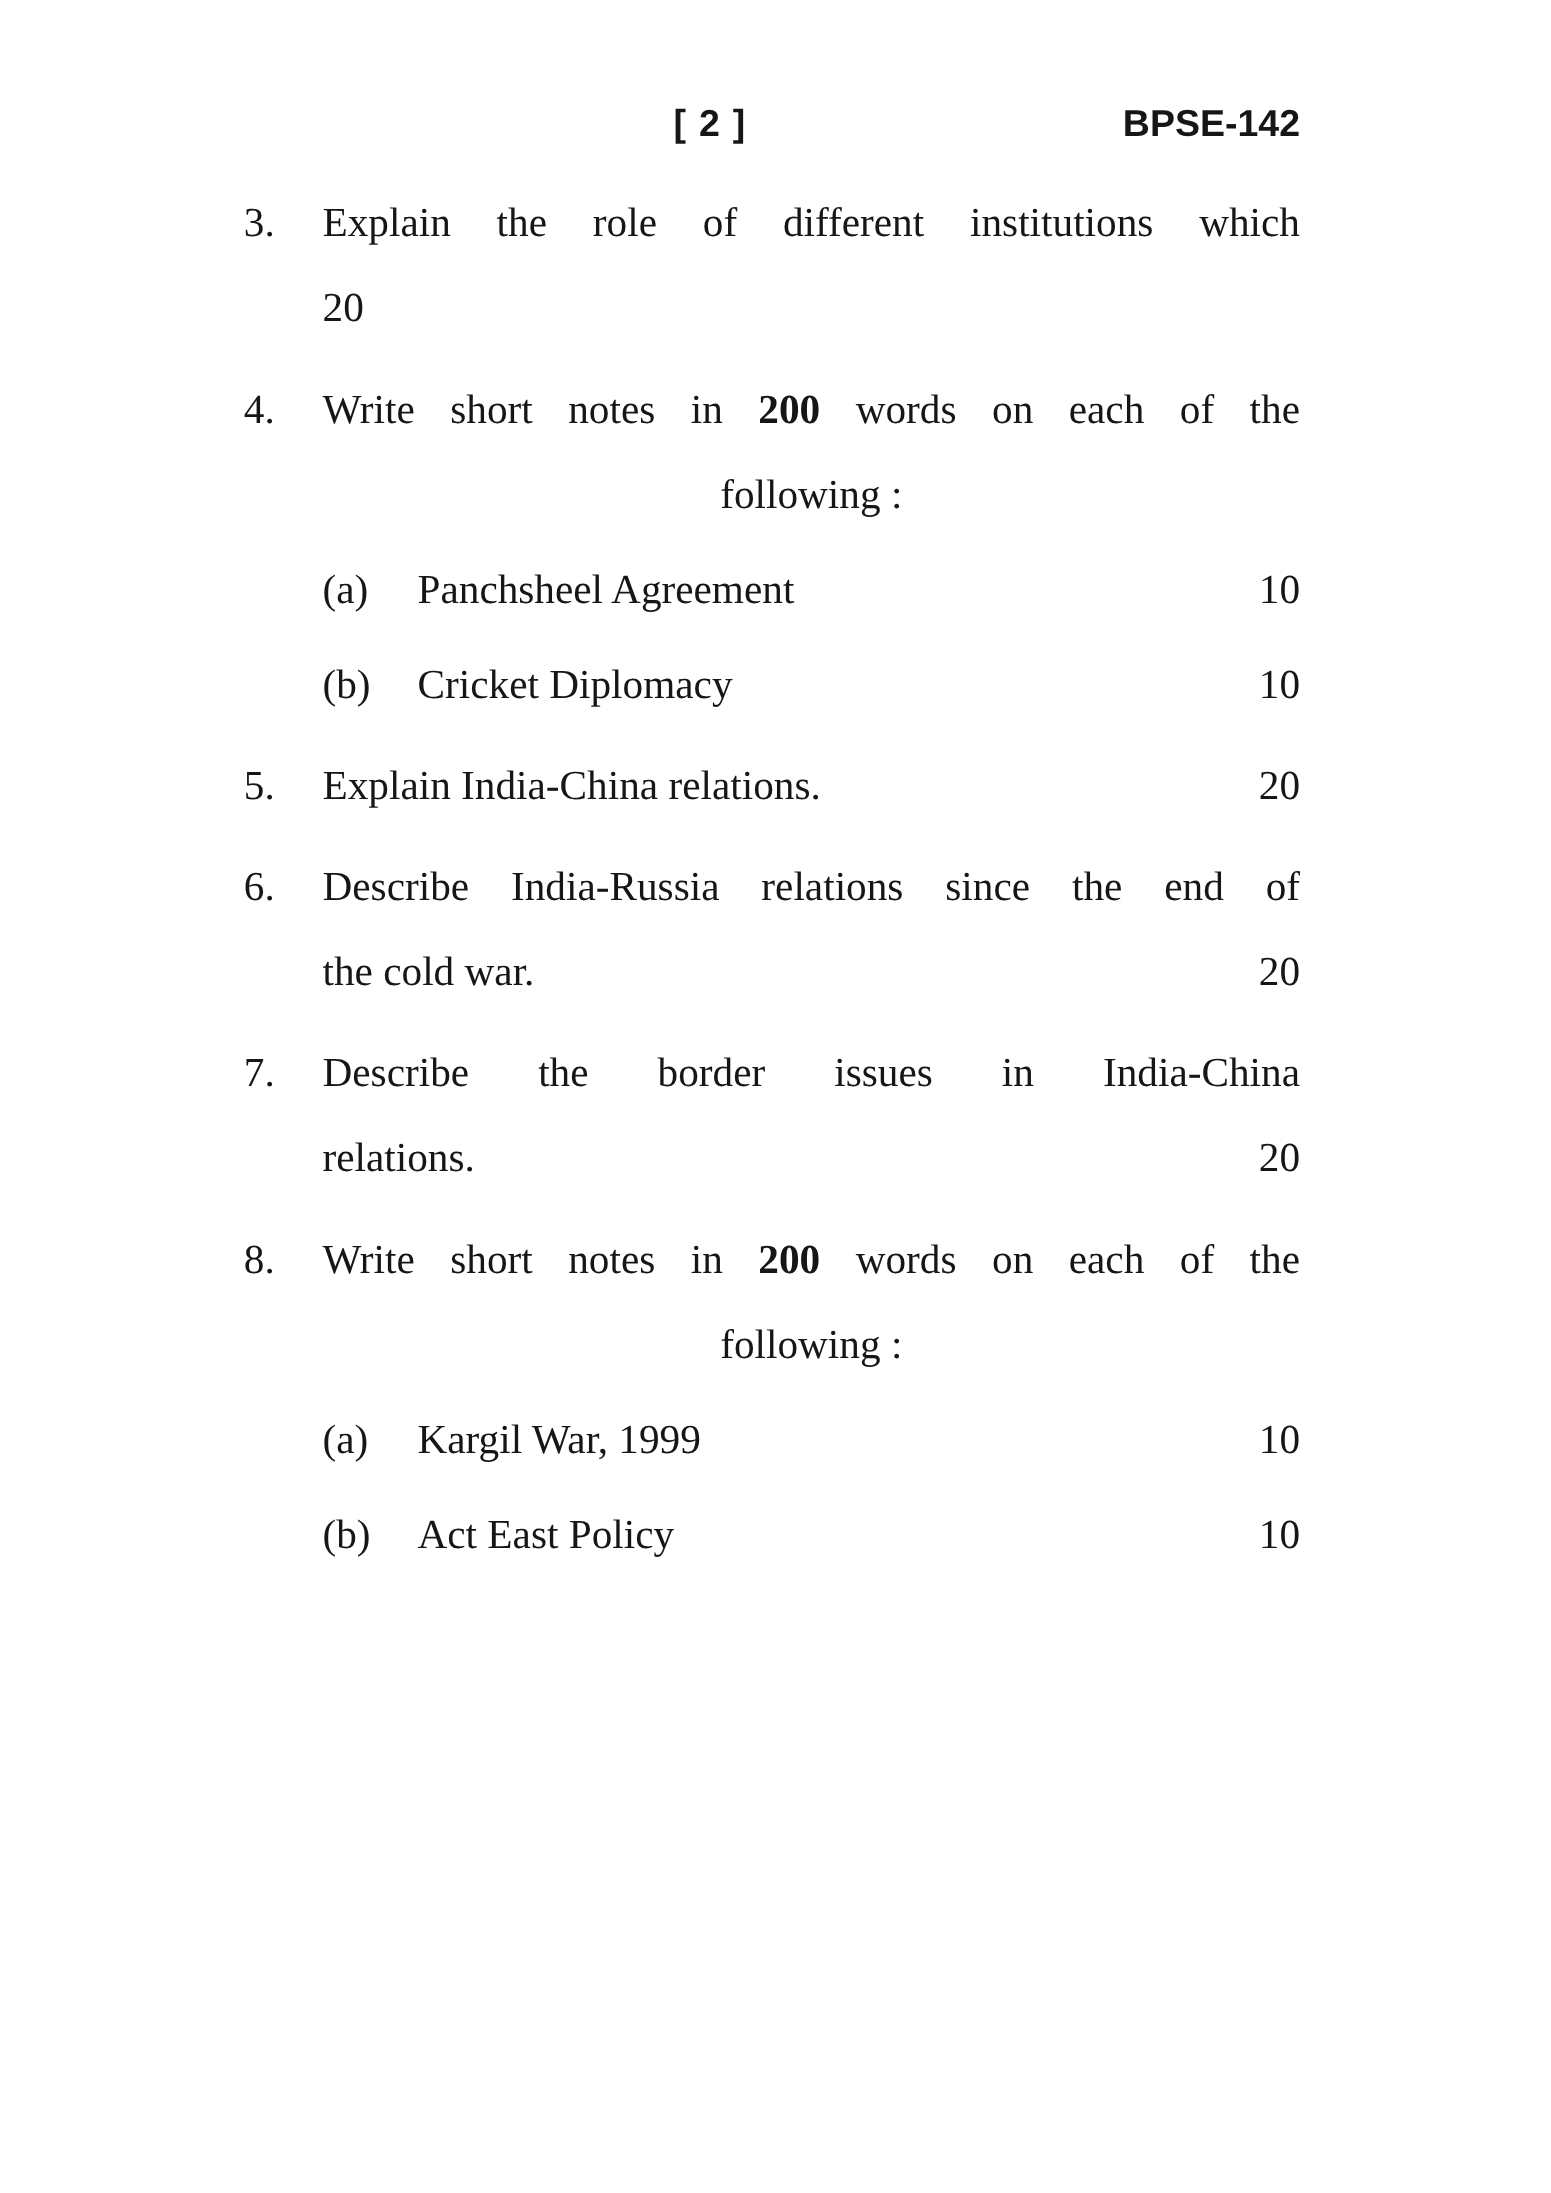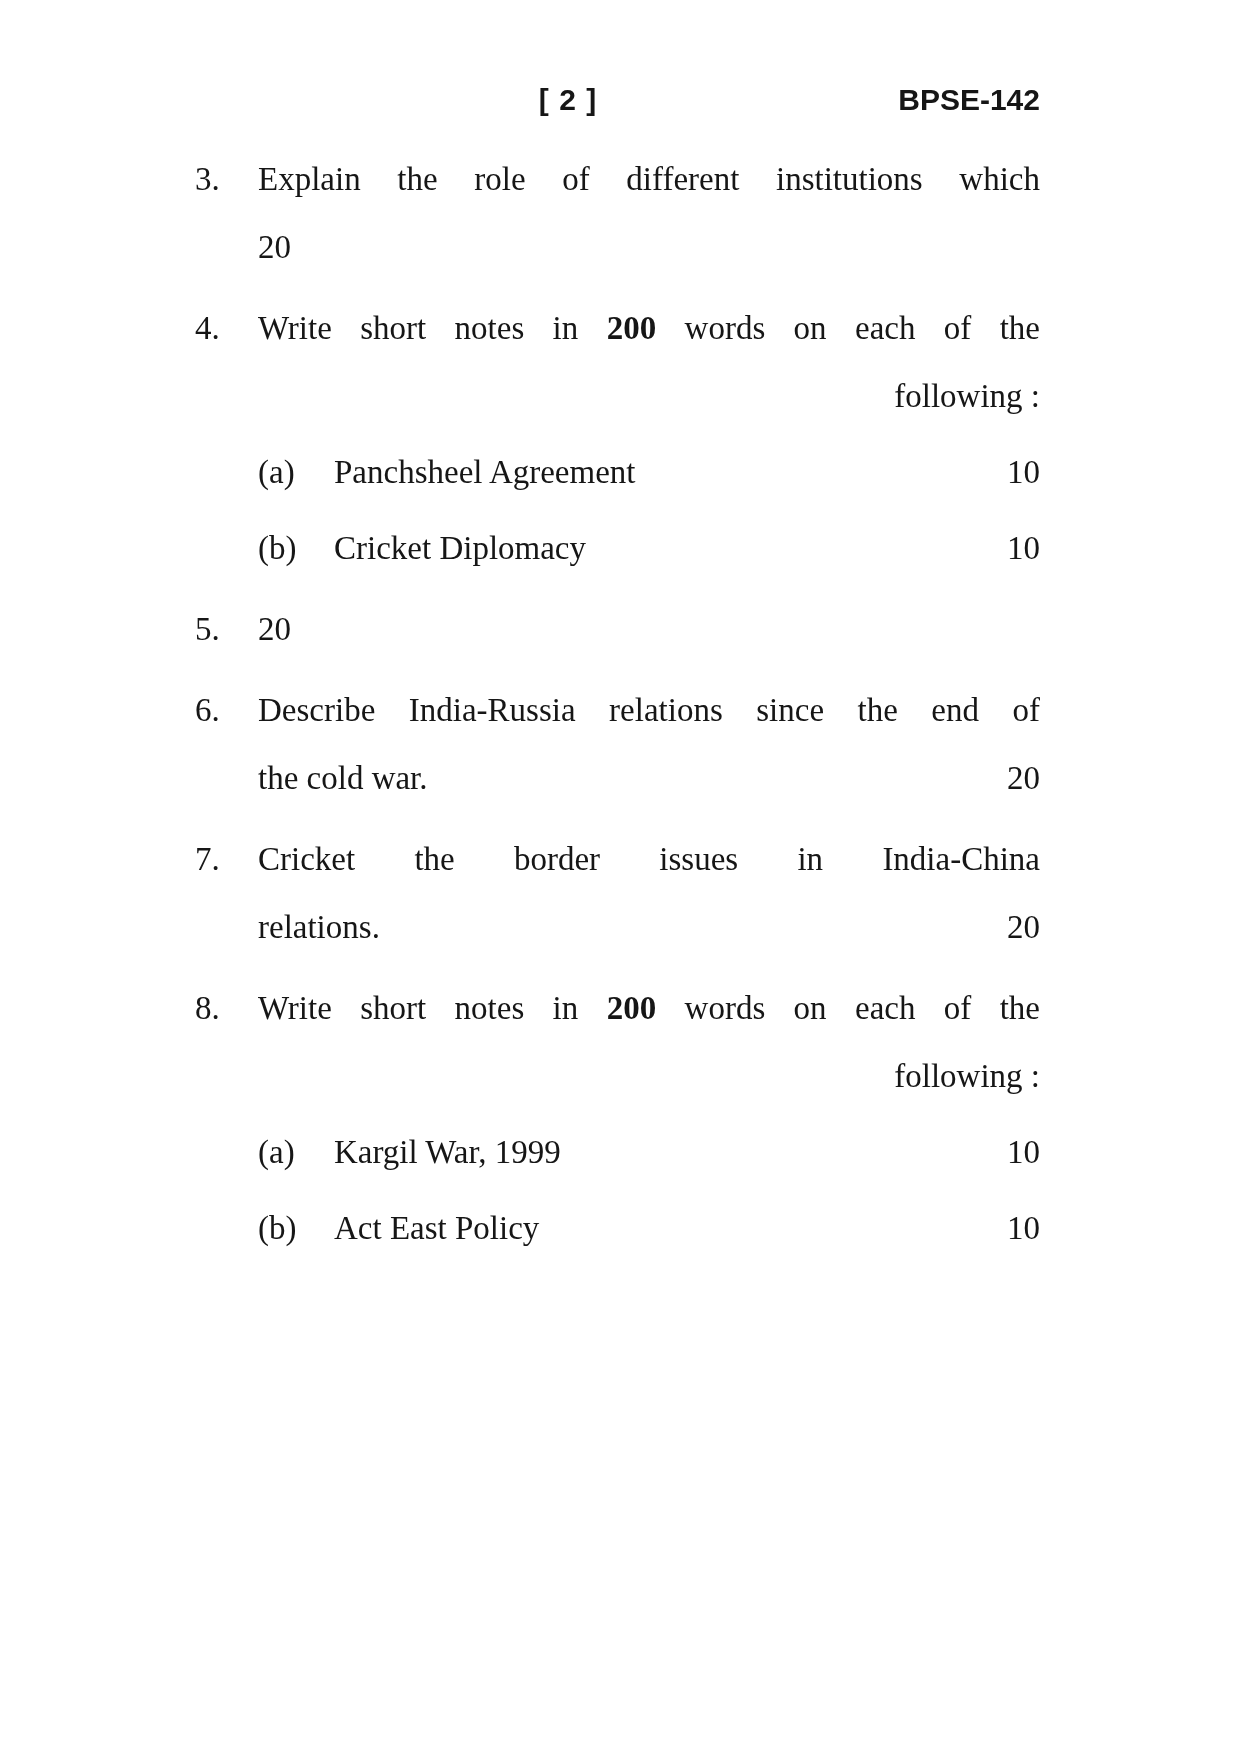"following :" .line.plain { text-align: right -> center }
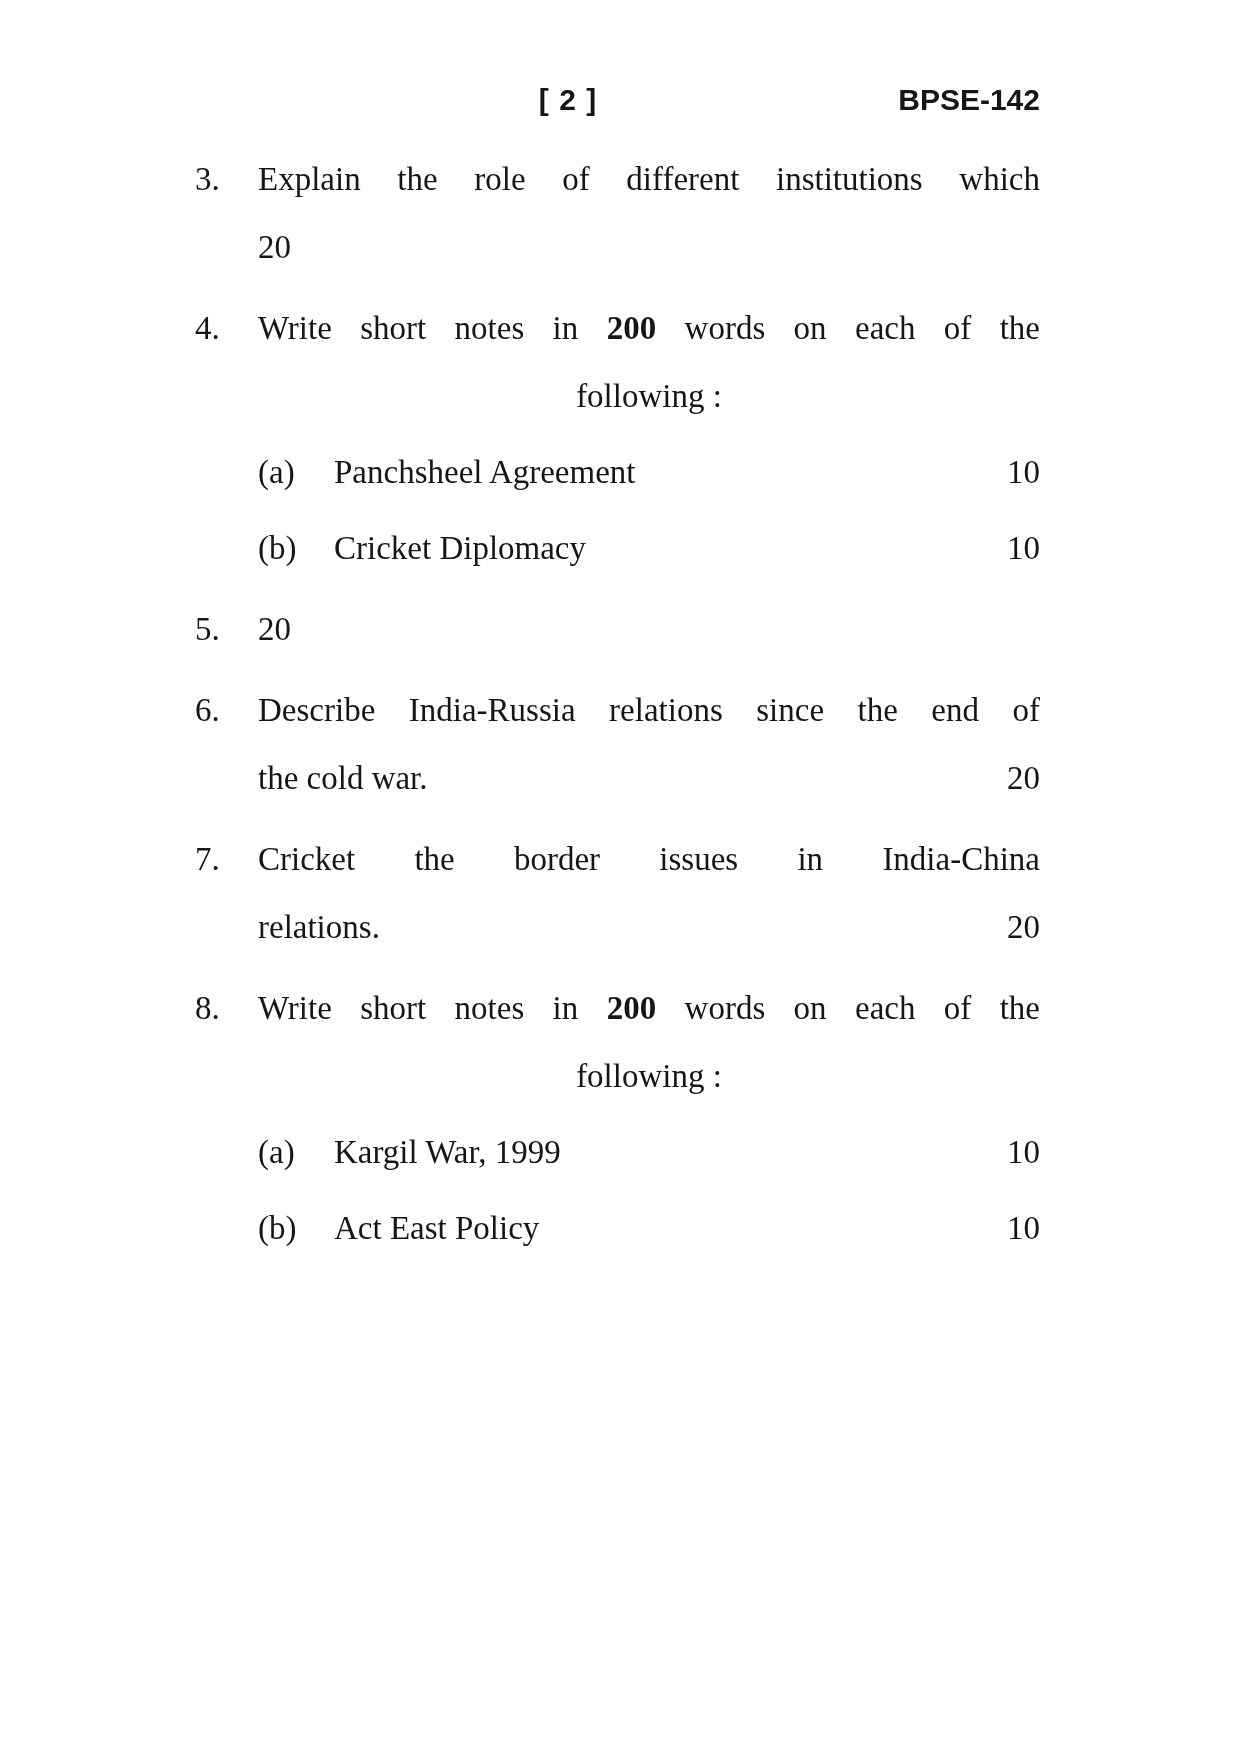"Explain India-China relations." span { html: none -> <span>Explain India-China relations.</span> }
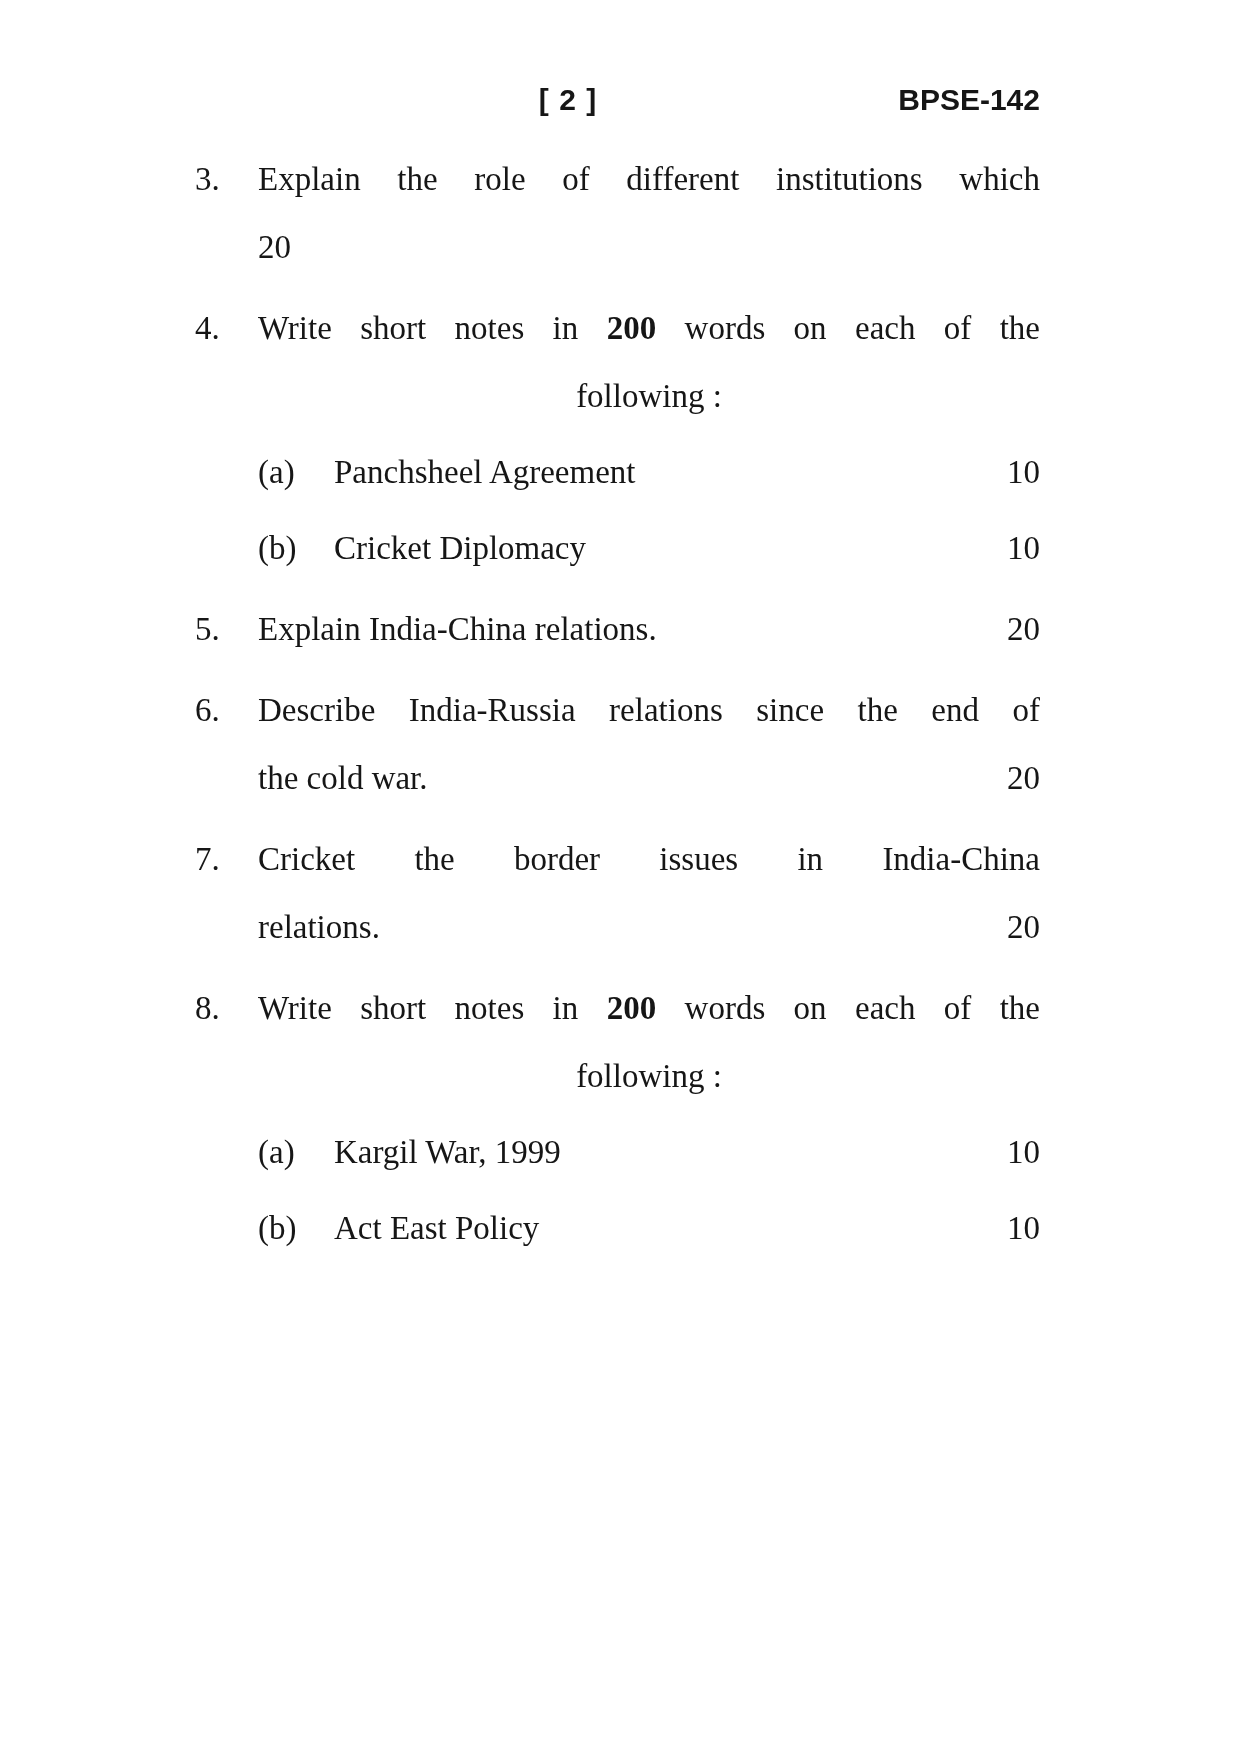"Cricket the border issues in" div.line { text: Cricket -> Describe }
